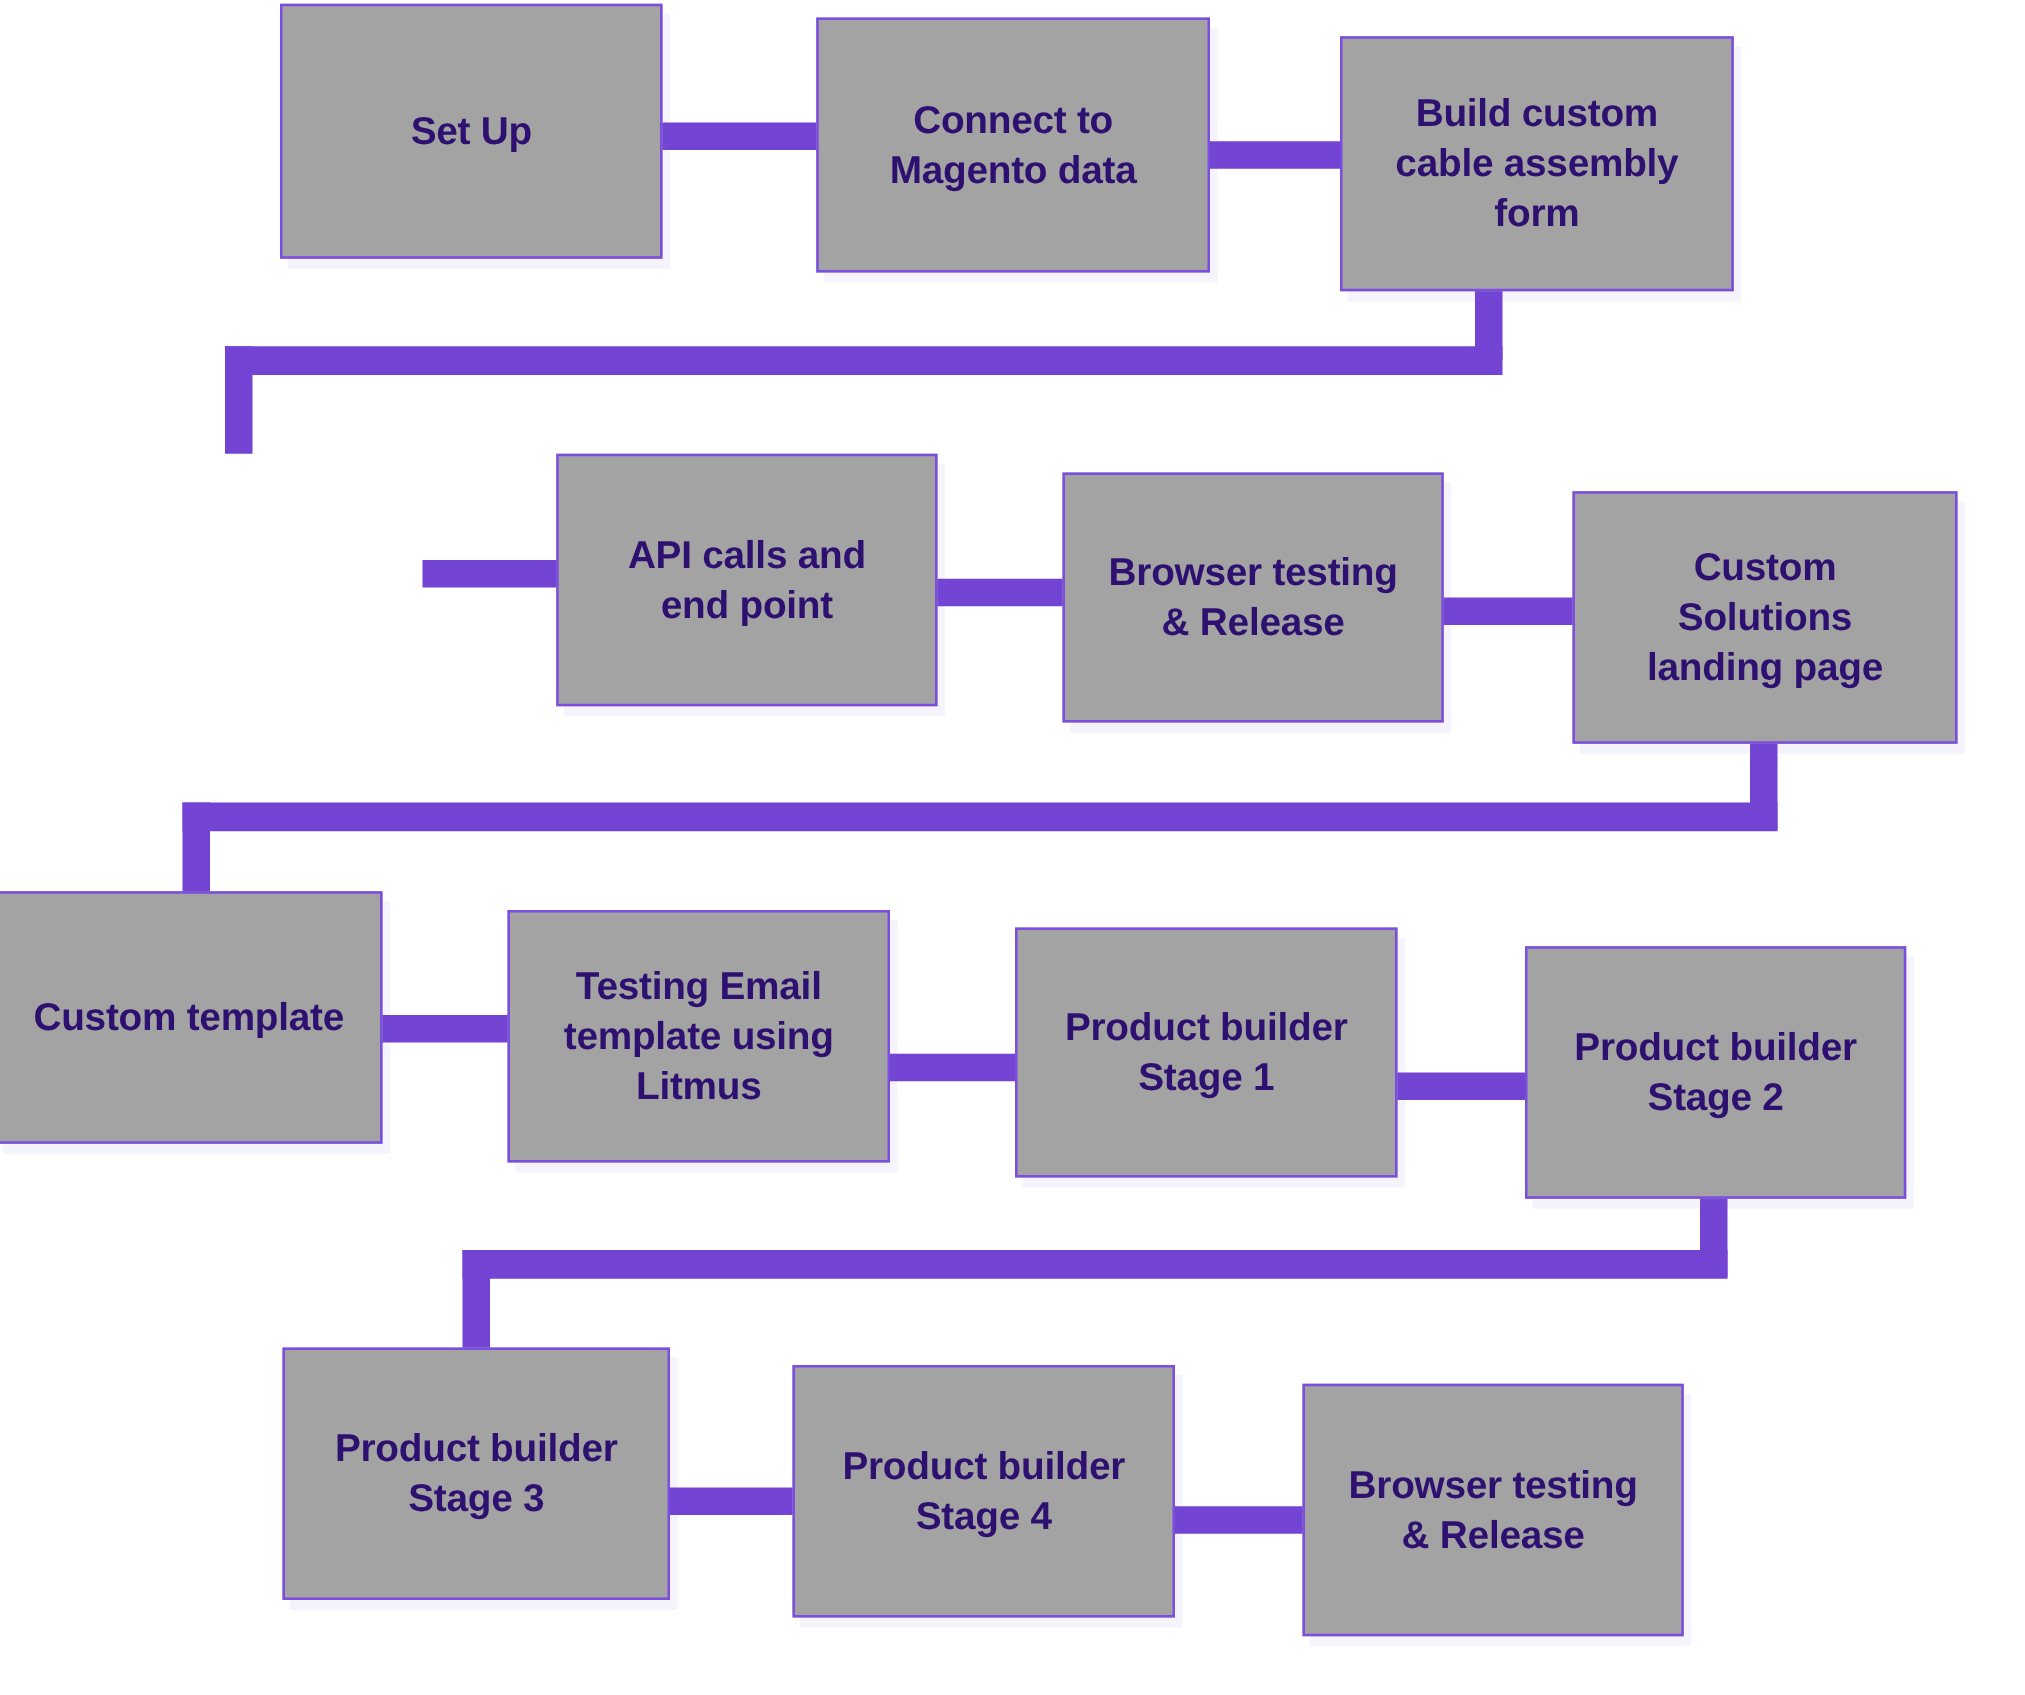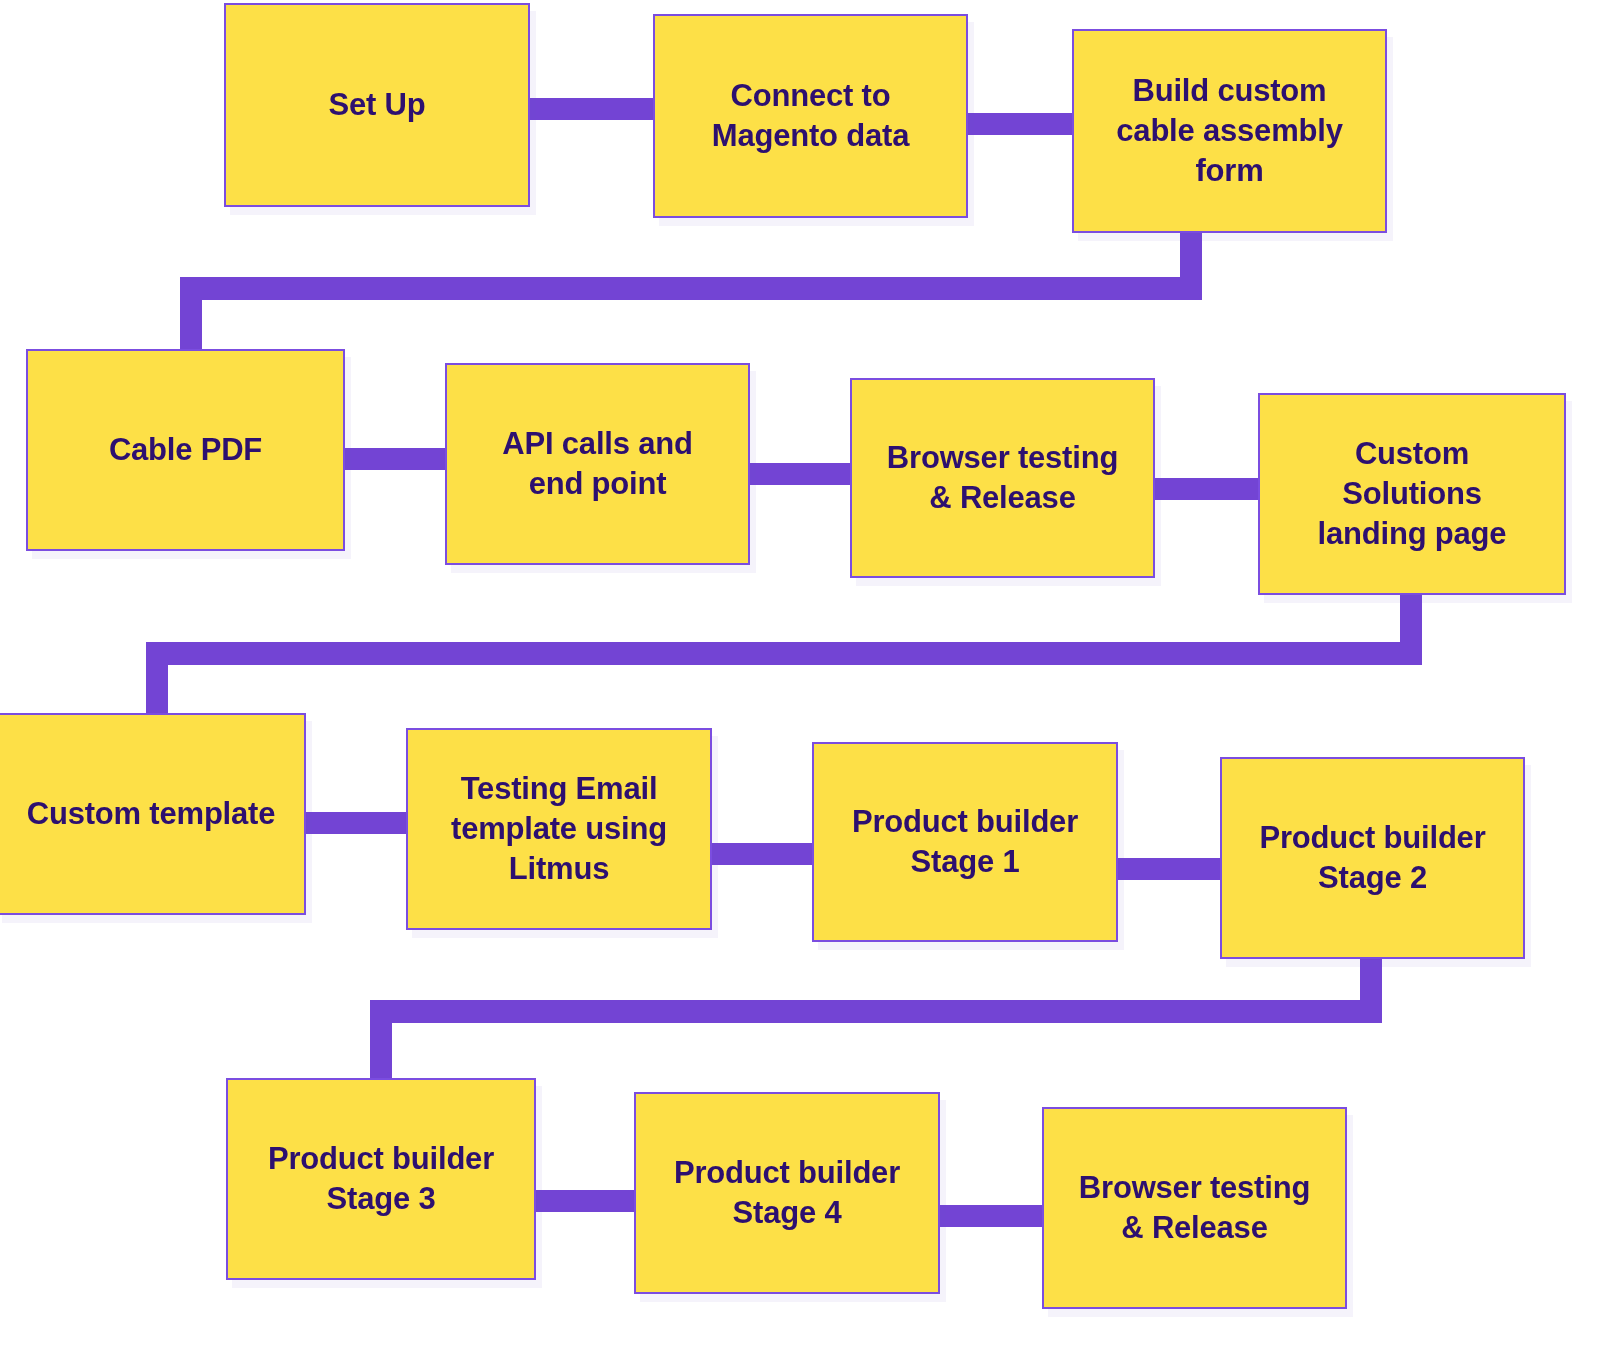"Set Up" .node { background: #fde047 -> #a3a3a3 }
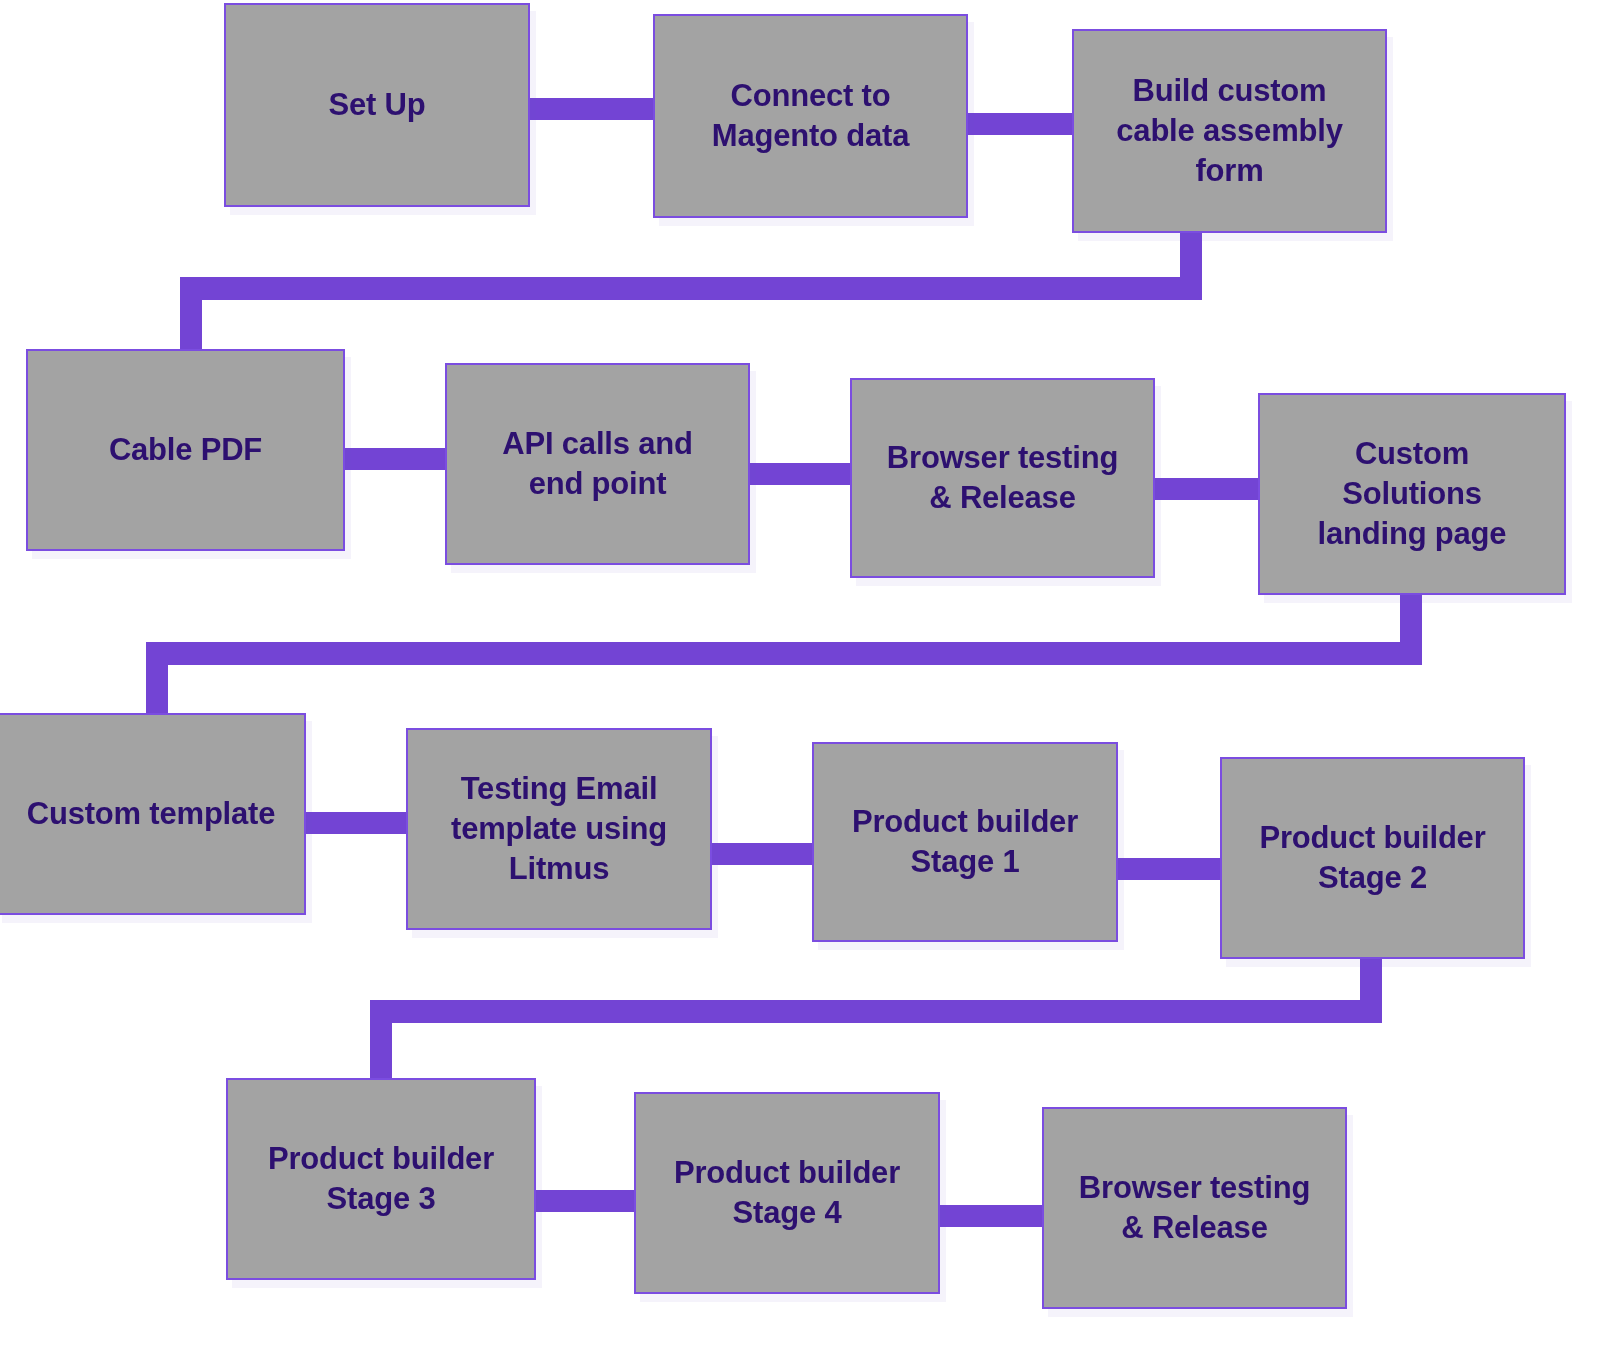"Cable PDF" div.node { html: <div> <span>Cable PDF</span> </div> -> none }
